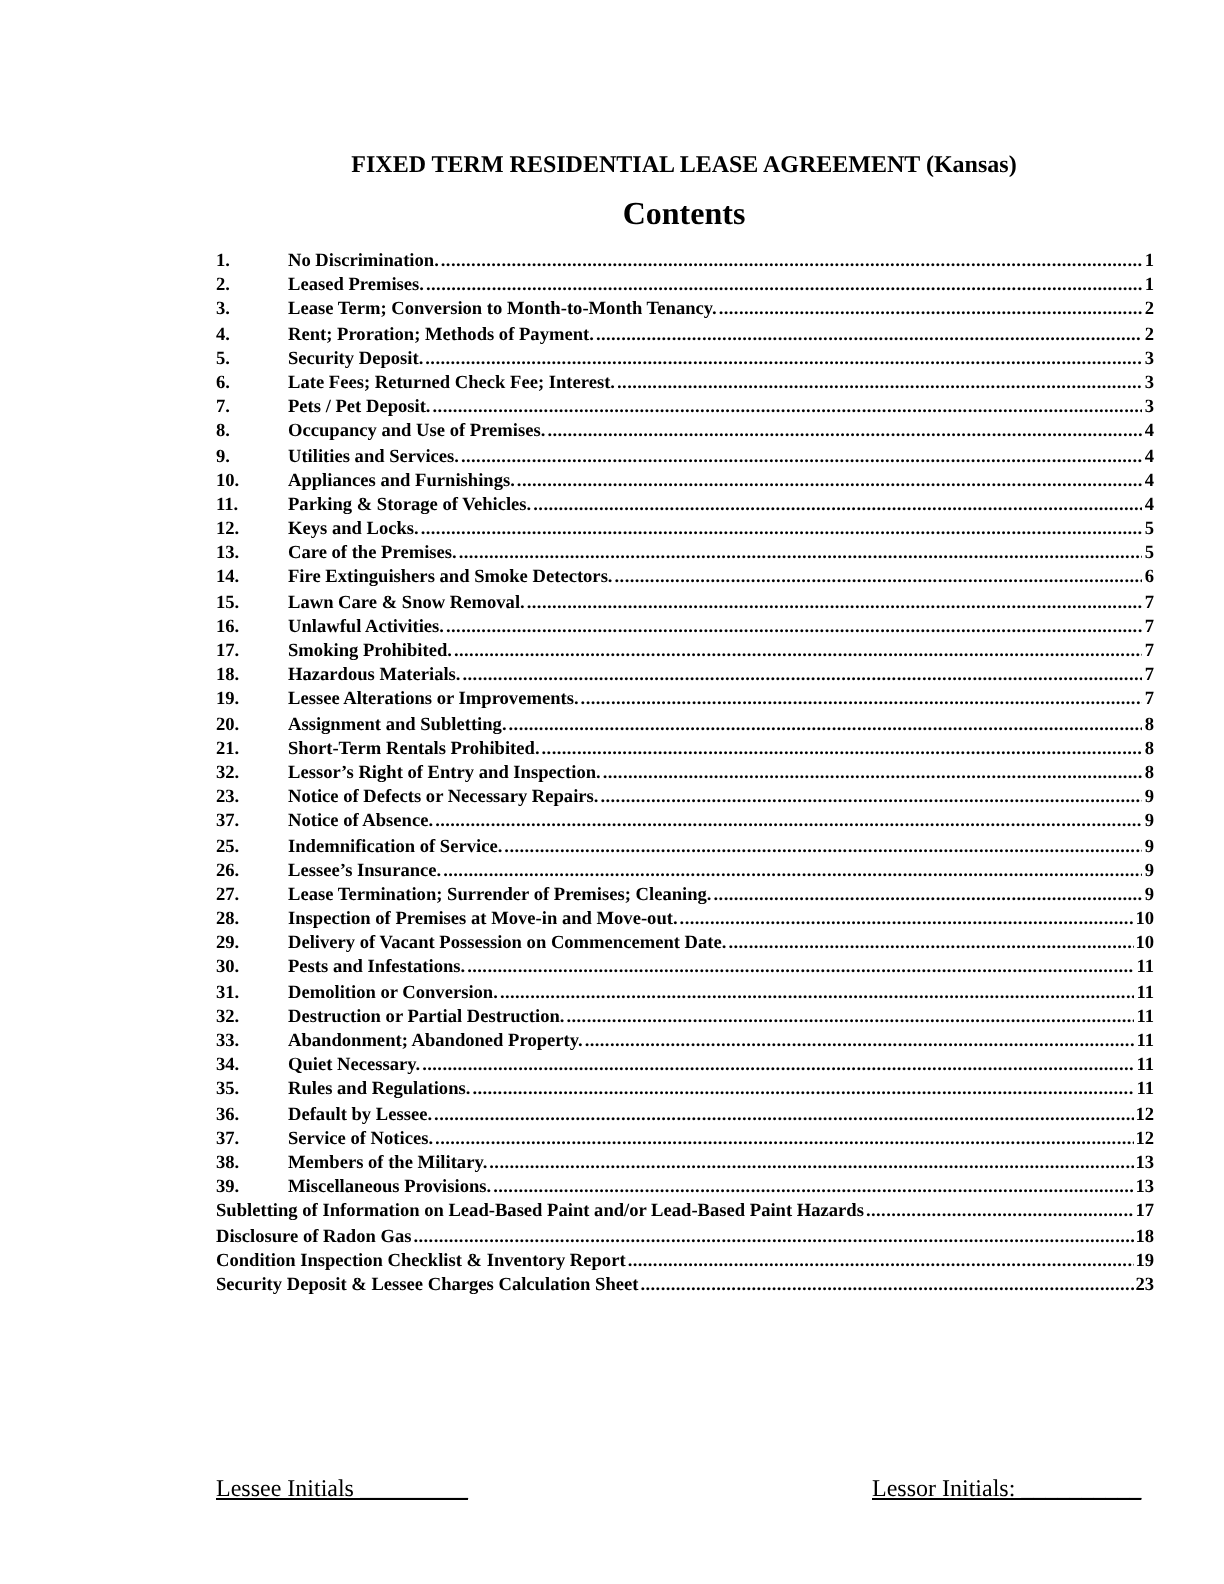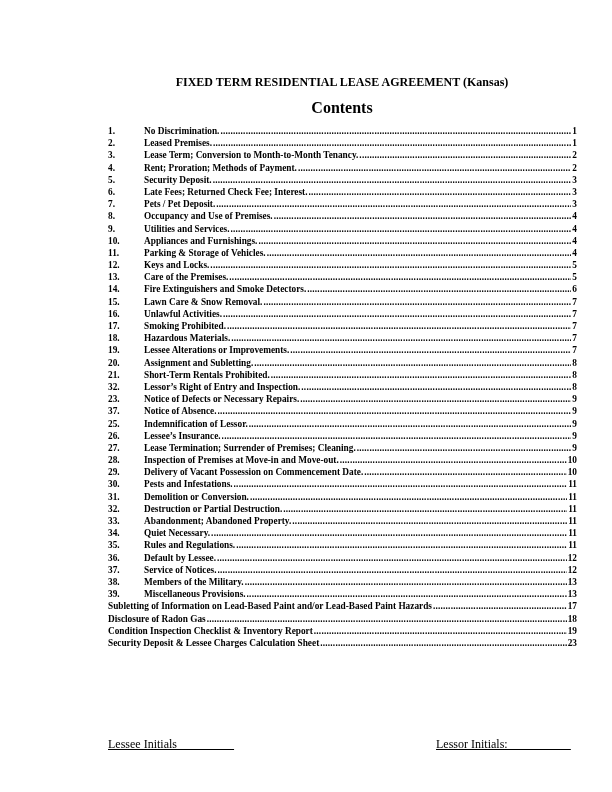"Indemnification of Lessor." span.label { text: Lessor -> Service }
